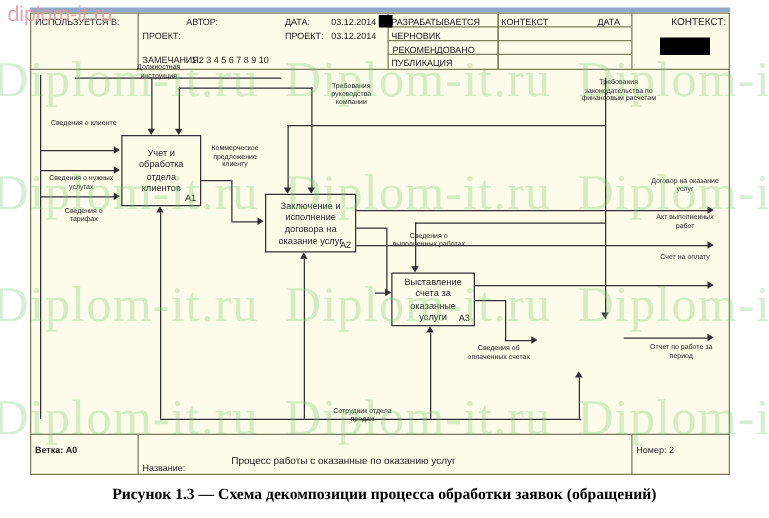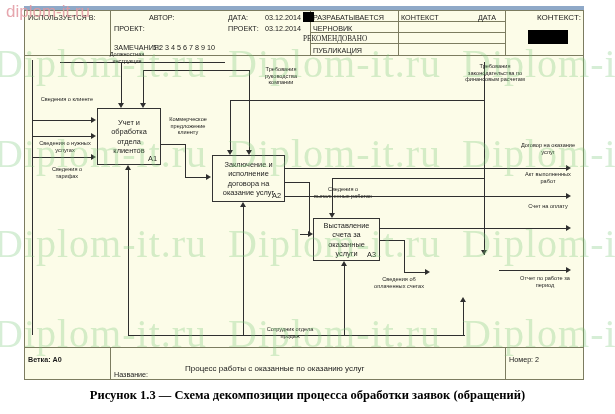"РЕКОМЕНДОВАНО" div.hdr-txt { font-family: Liberation Serif, serif -> none; left: 303px -> 314px }
